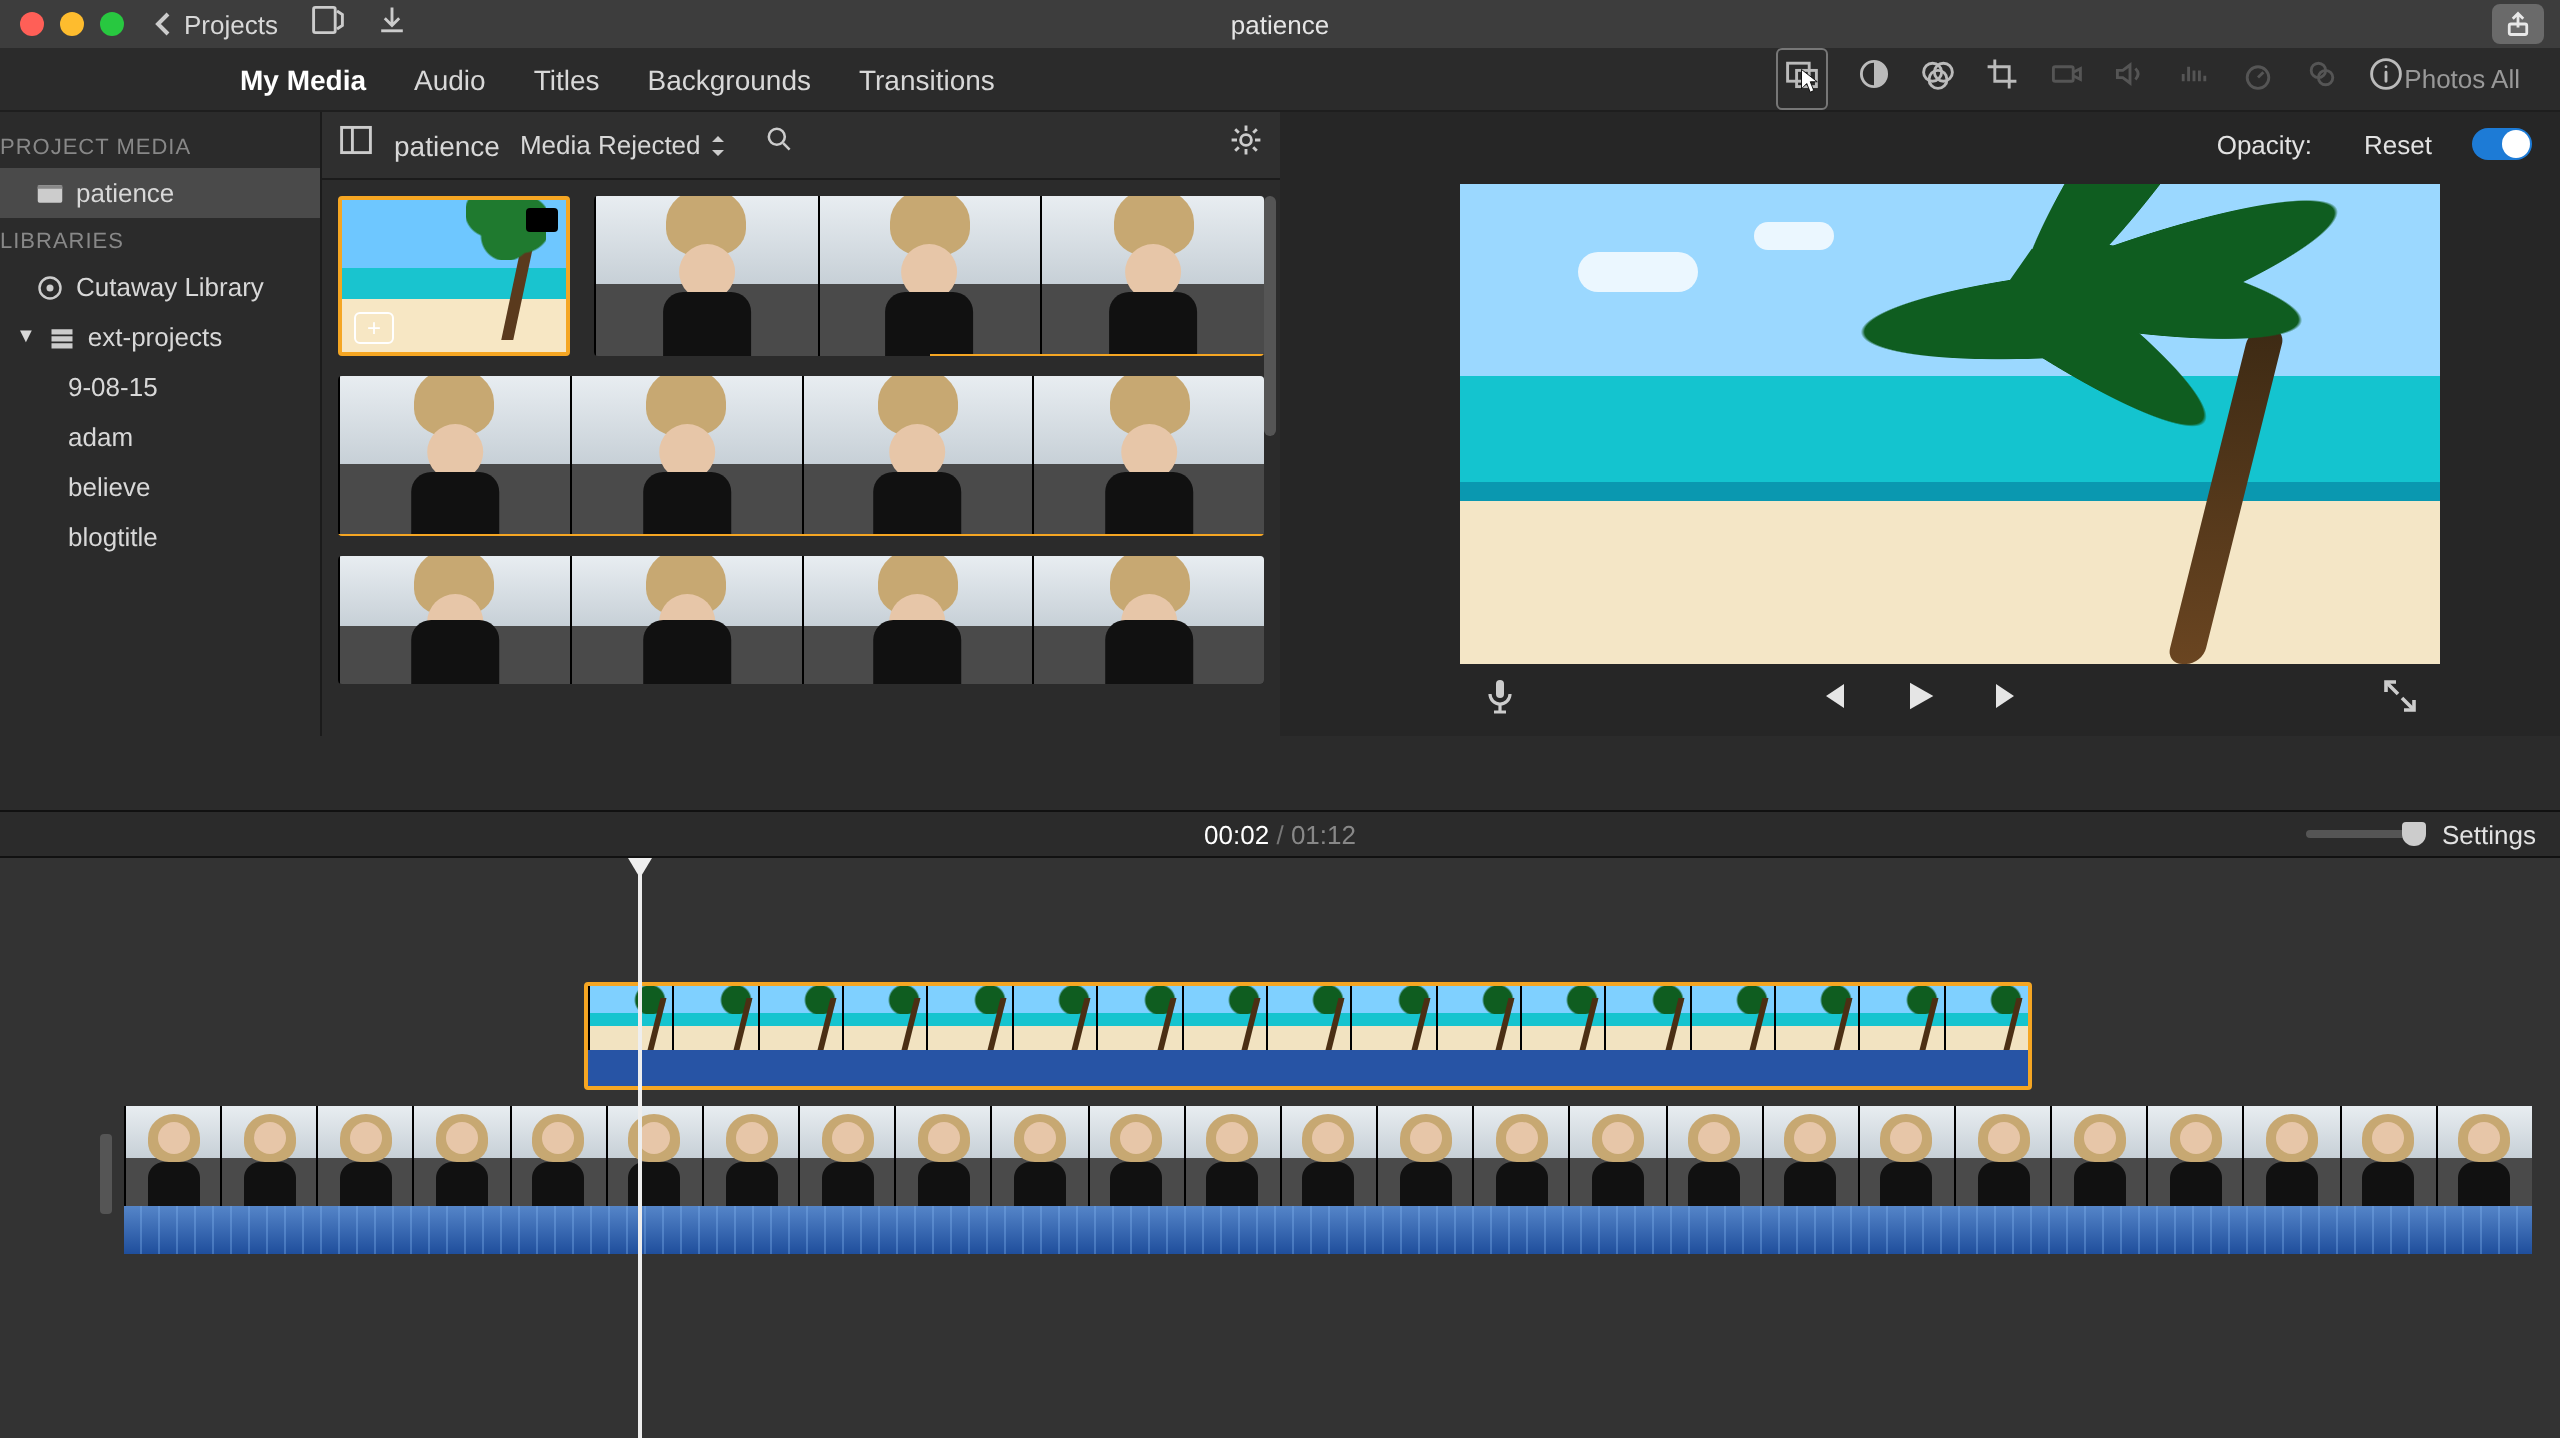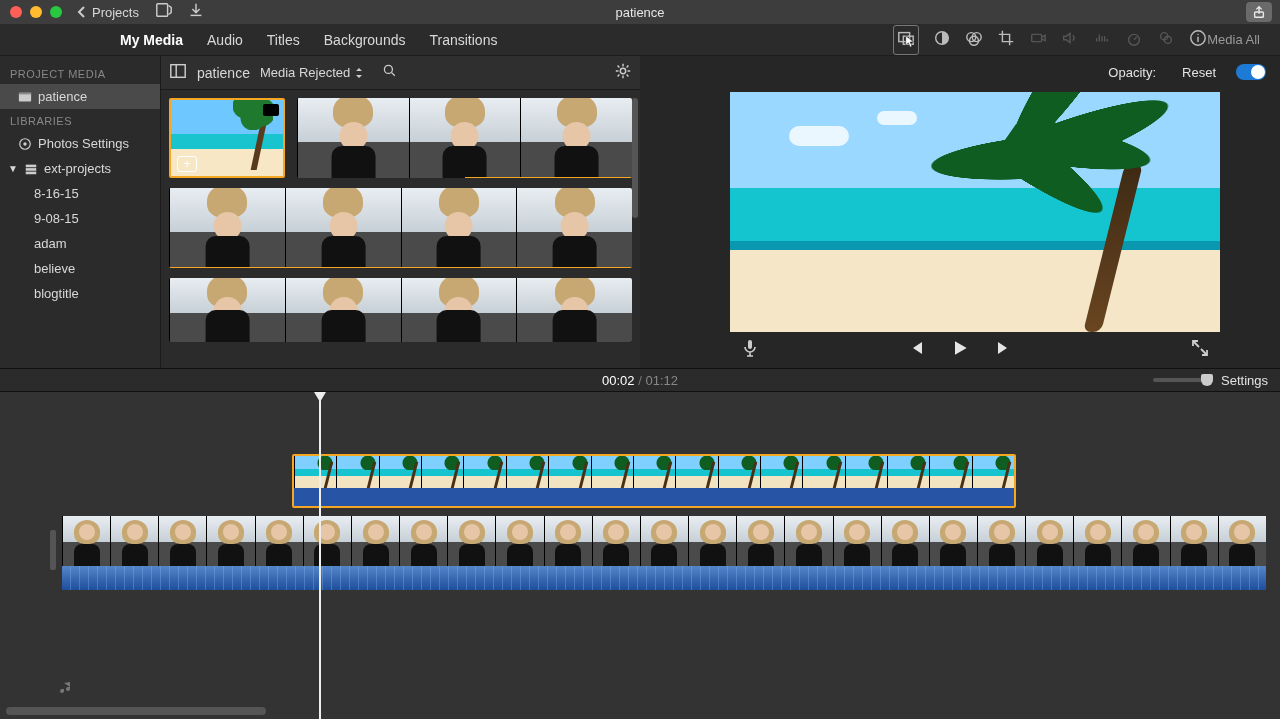"Media All" div.reset-all { text: Media -> Photos }
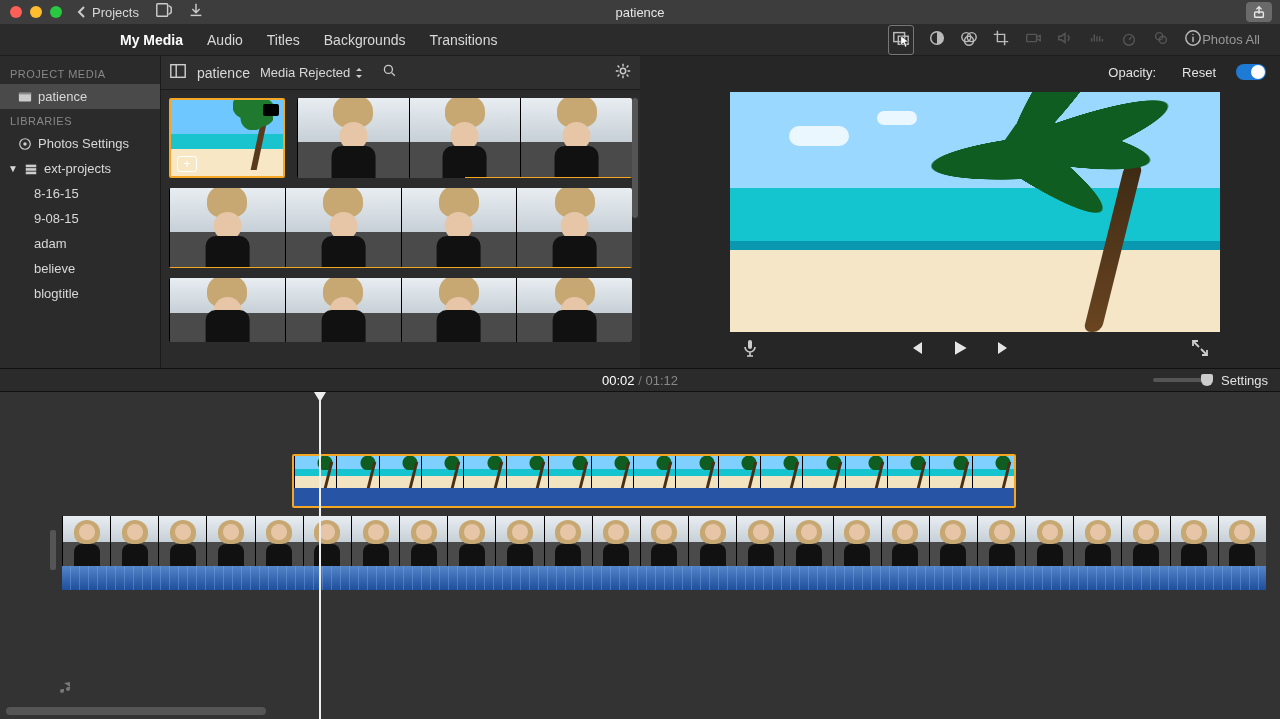"PROJECT MEDIA" .sb-head { padding: 6px 10px 4px -> 6px 0 4px }
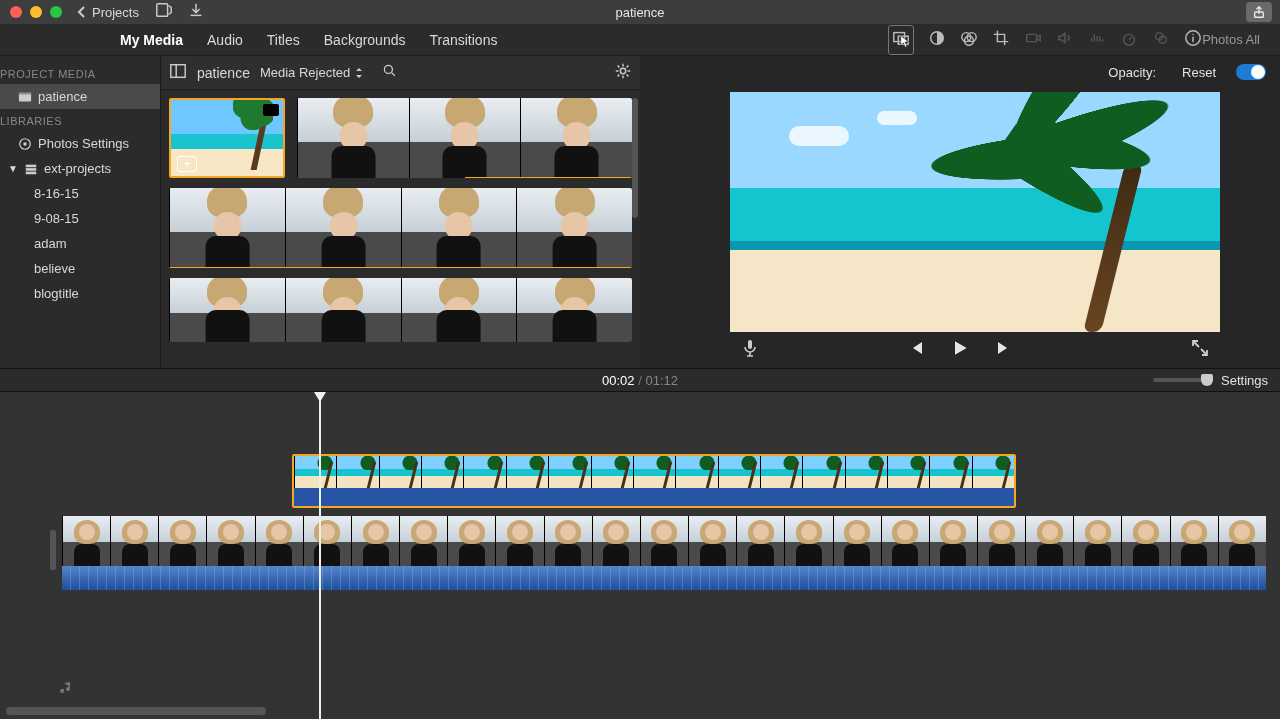"Photos Settings" span { text: Photos Settings -> Cutaway Library }
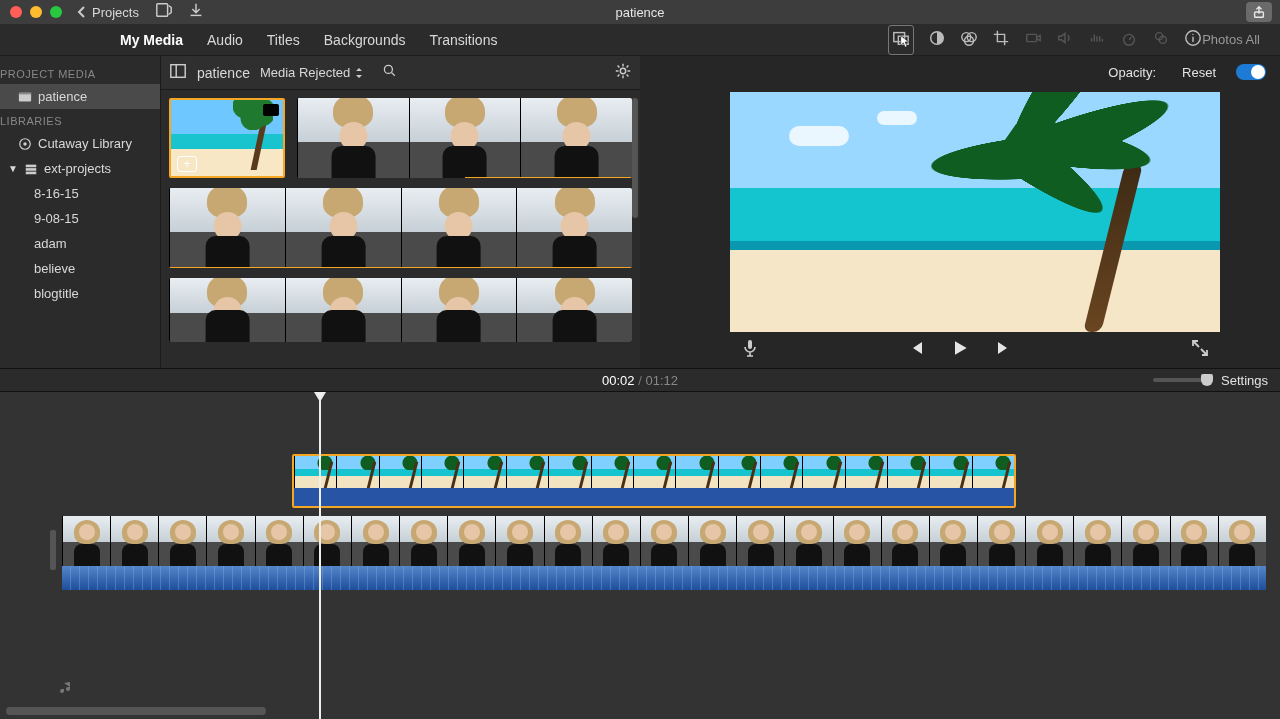"8-16-15" div.sb-item { html: <div> <span>8-16-15</span> </div> -> none }
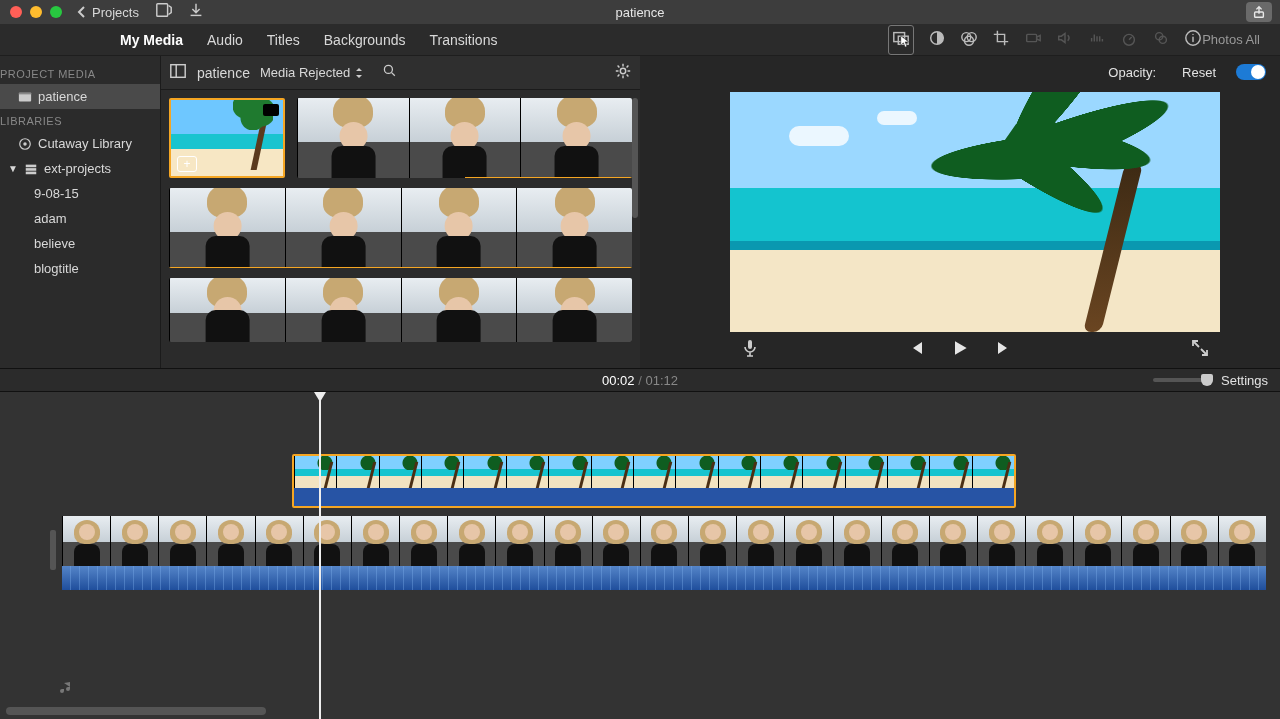"00:02 / 01:12" .tl-head { margin-top: none -> 37px }
